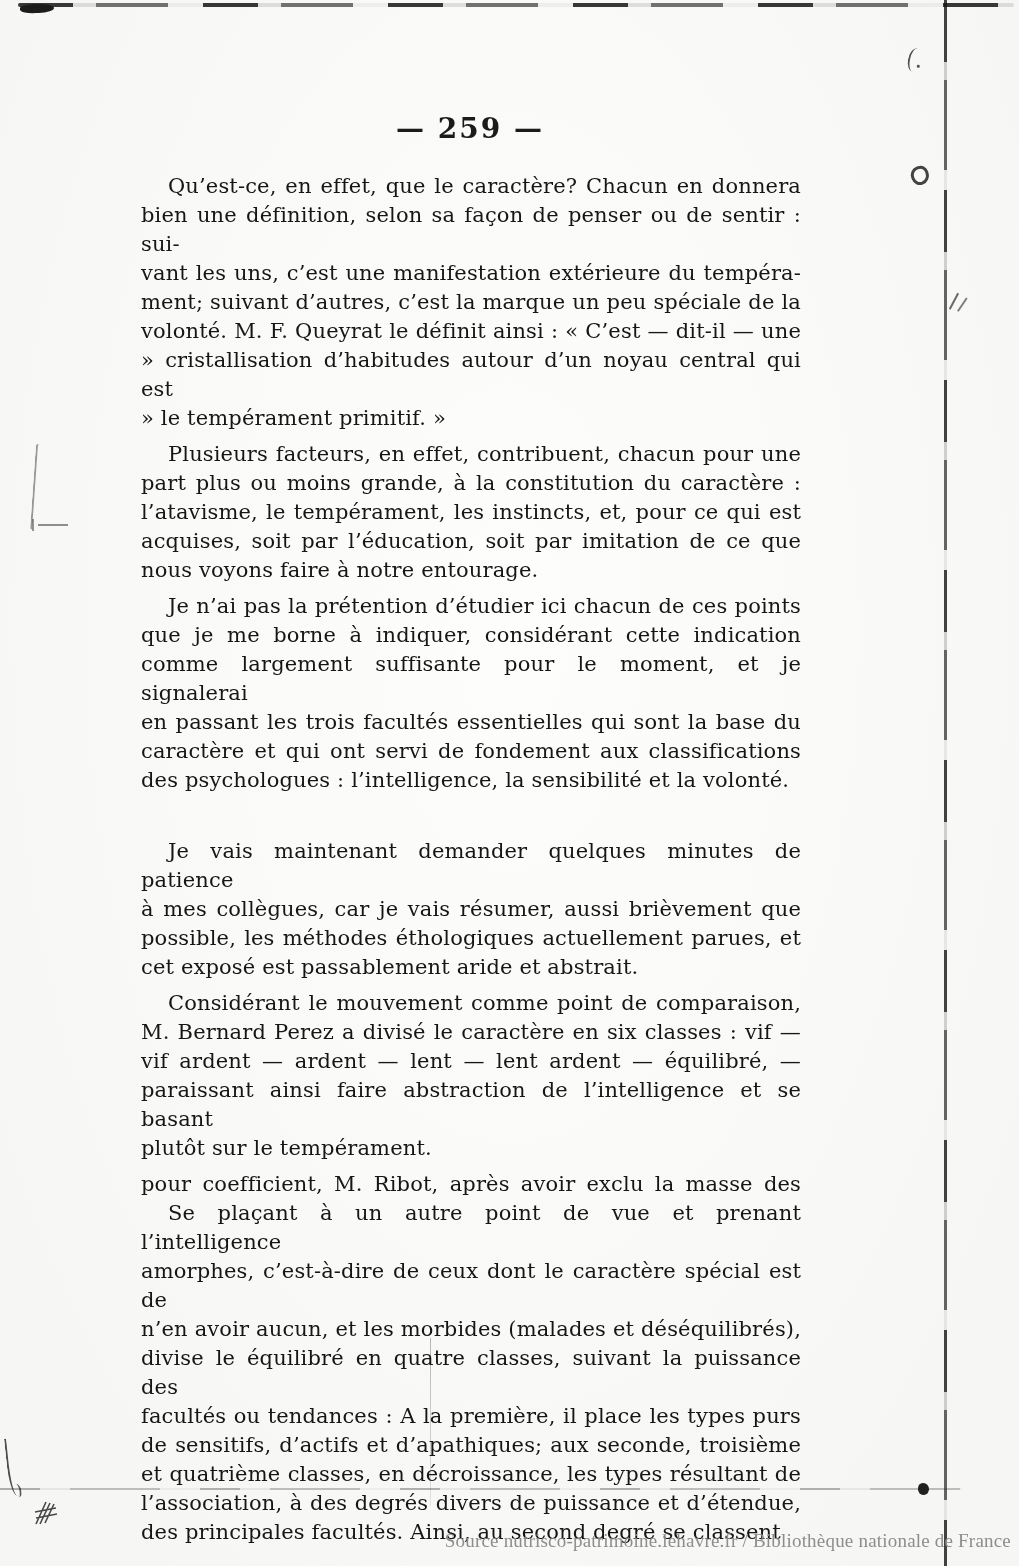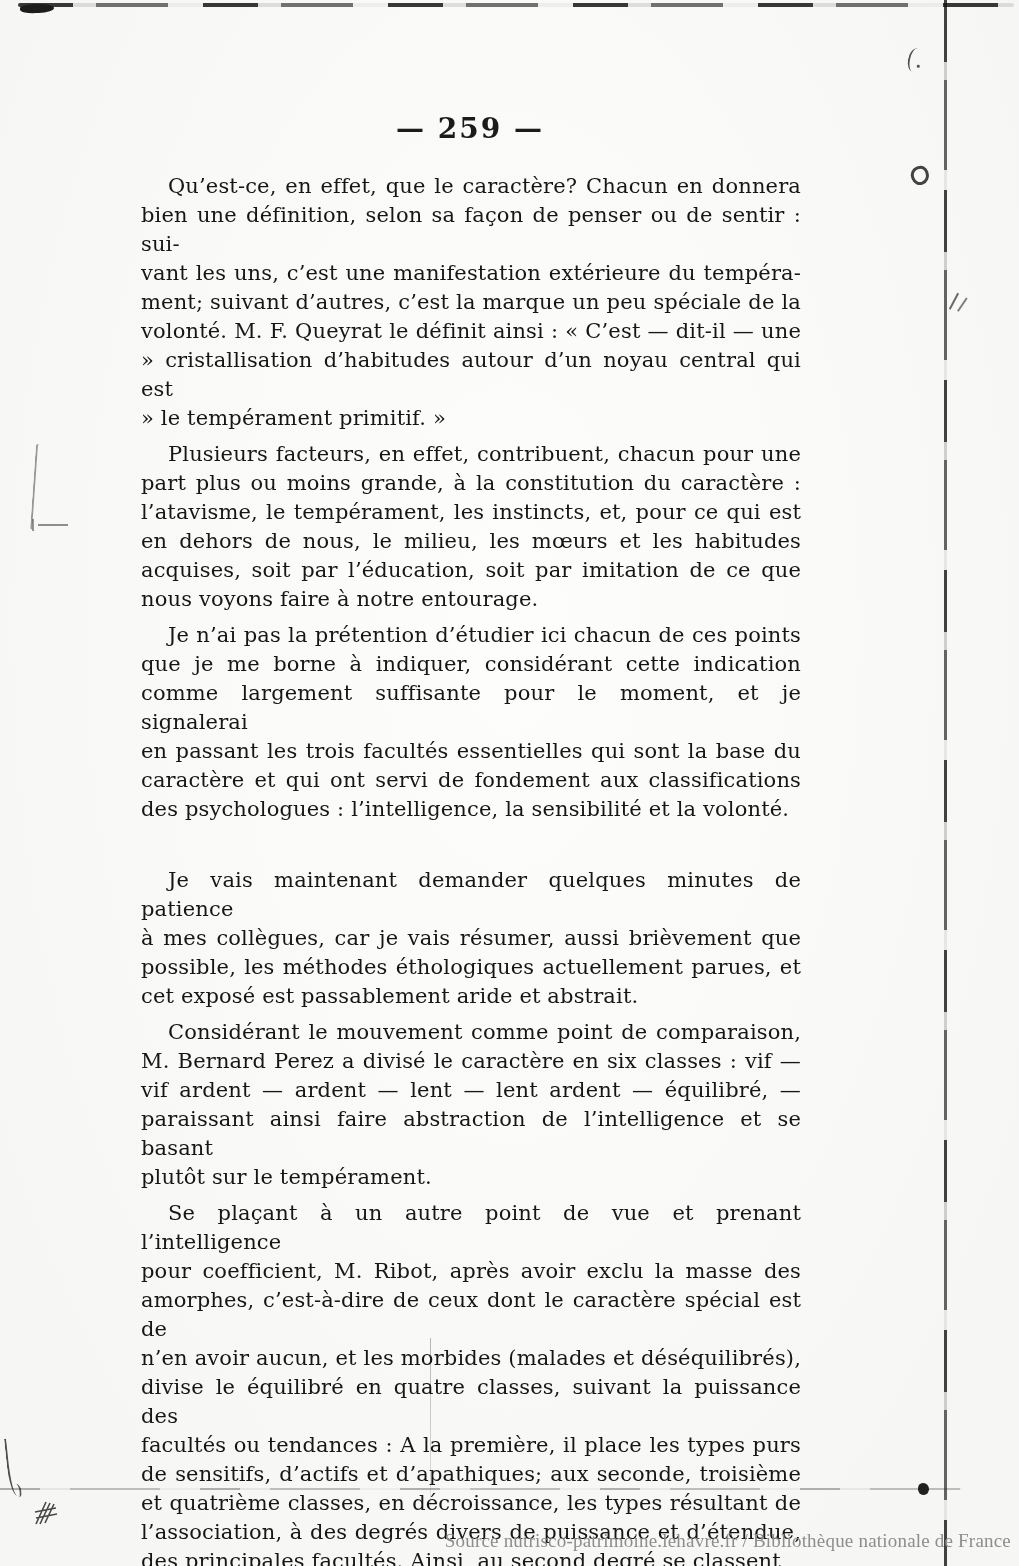"en dehors de nous, le" div.line { html: <div>en dehors de nous, le milieu, les mœurs et les habitudes</div> -> none }
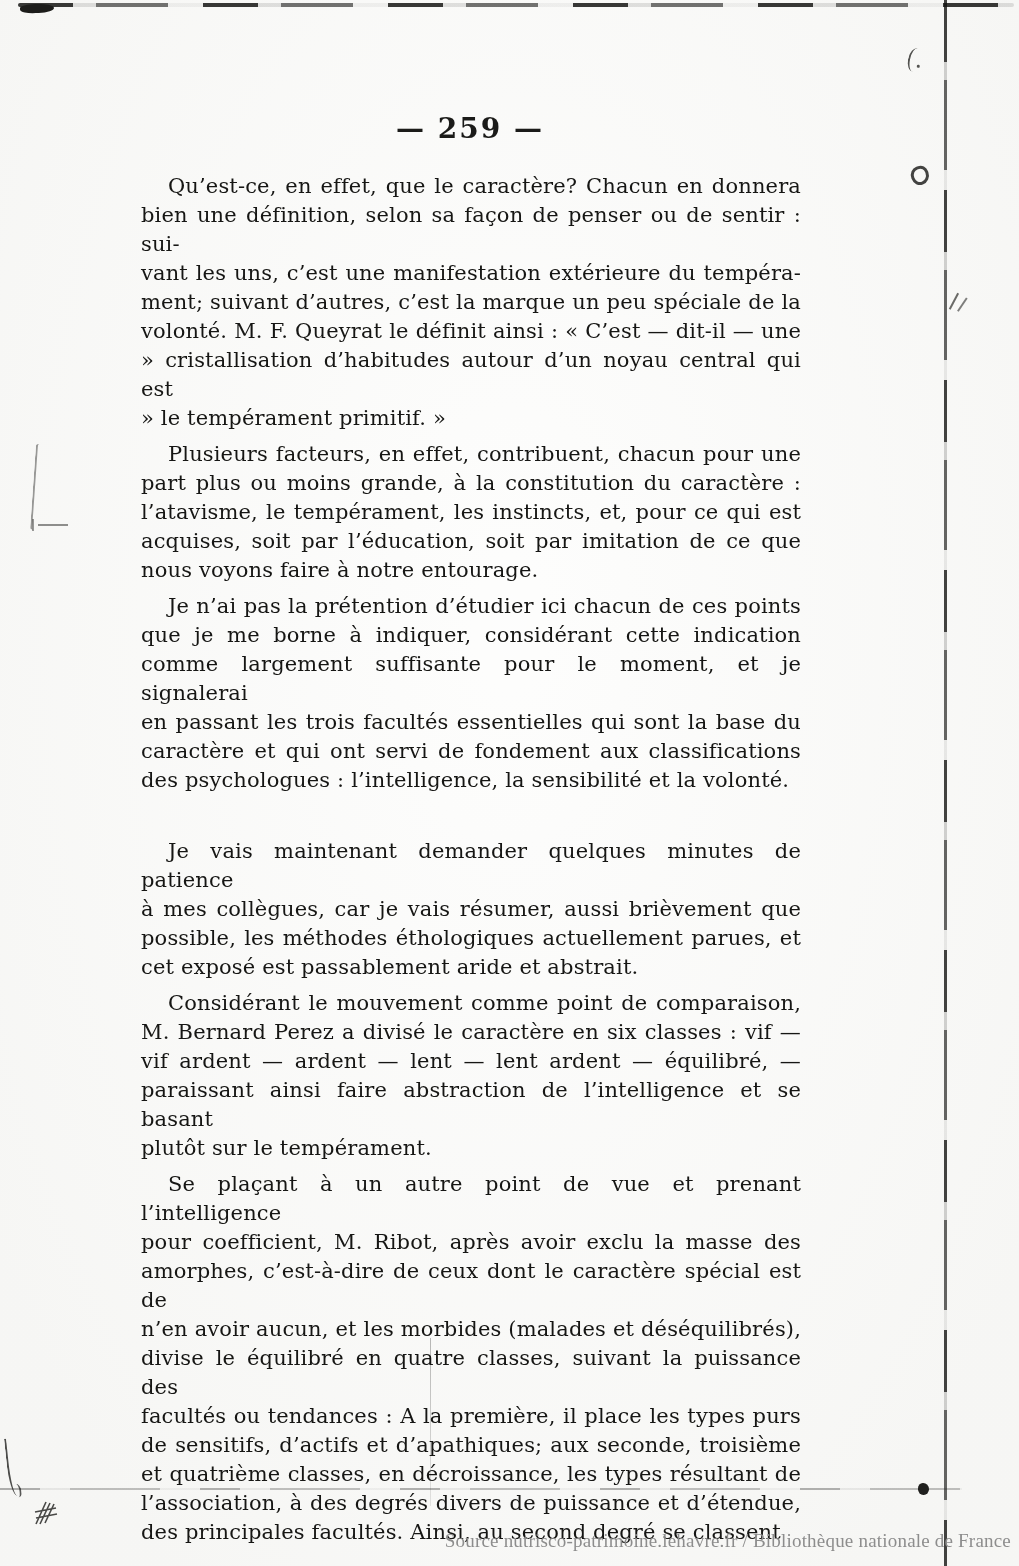"Se plaçant à un autre" div.line { order: before "pour coefficient, M. Ribot, après" -> after "pour coefficient, M. Ribot, après" }
